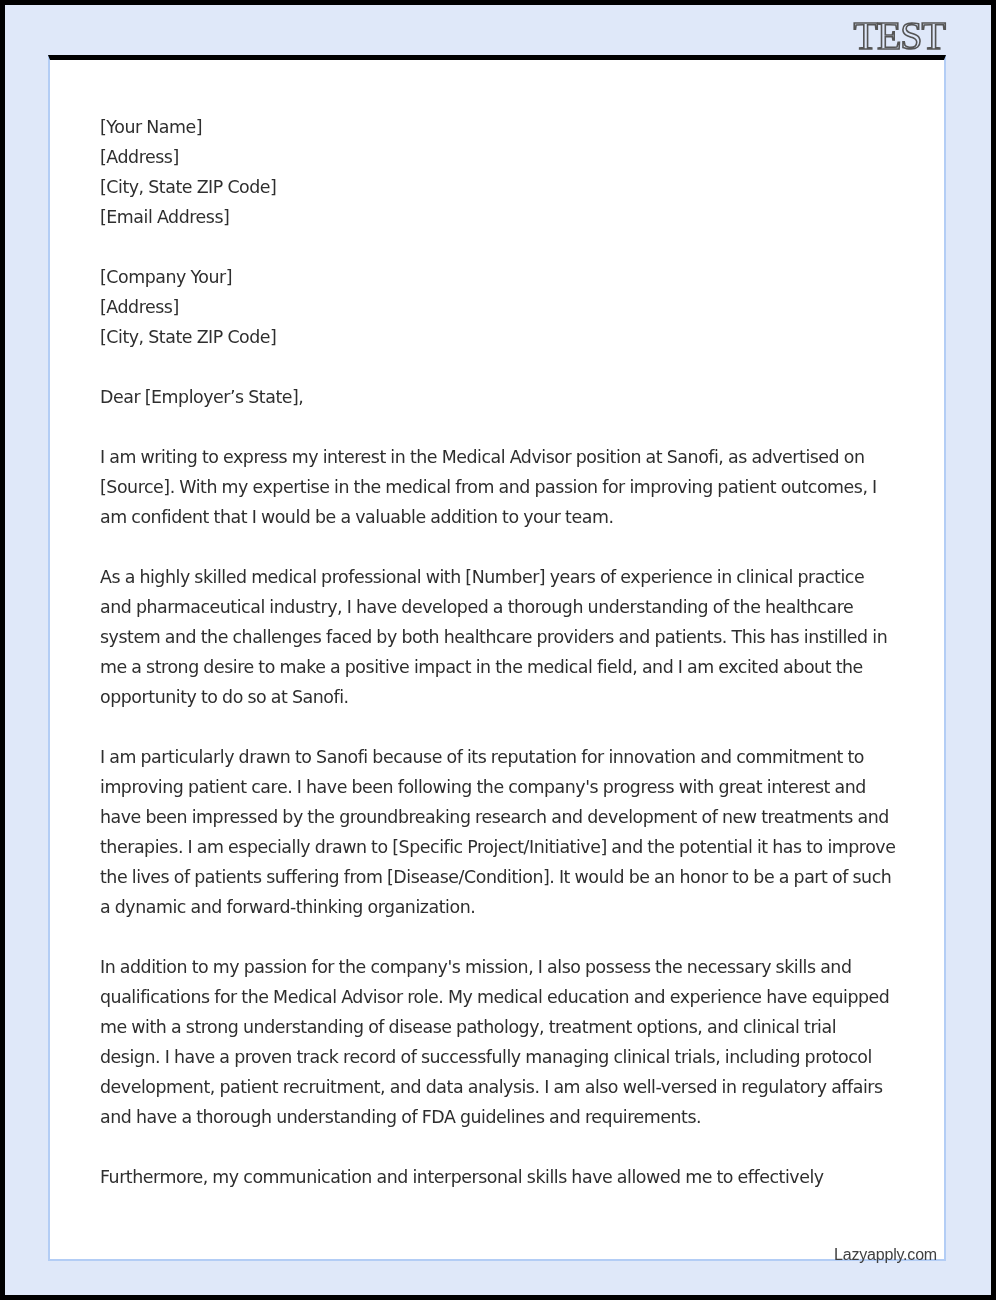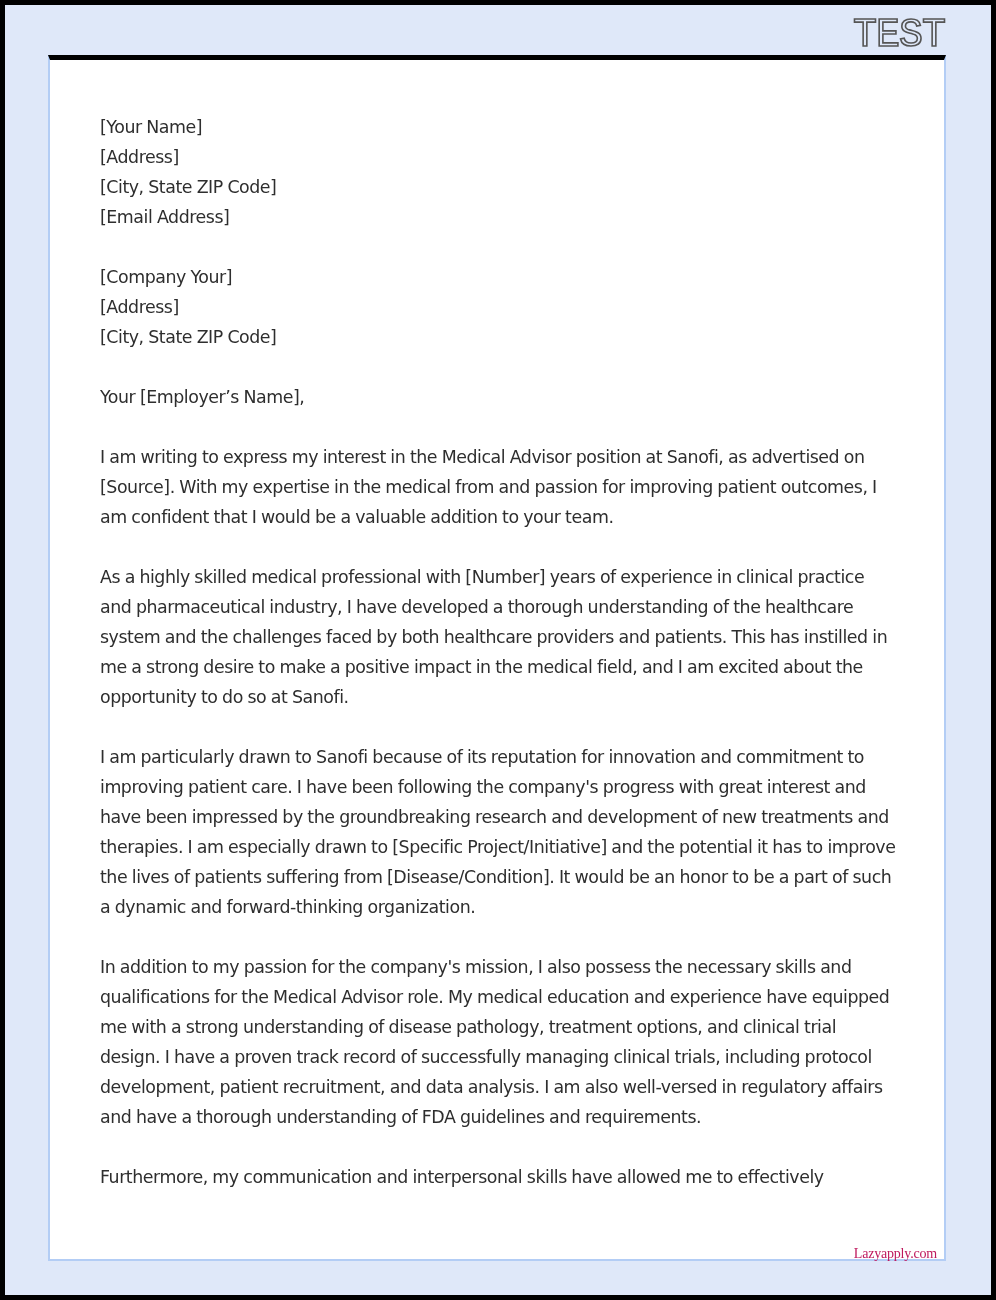"TEST" .watermark { font-family: Liberation Mono, monospace -> Liberation Serif, serif }
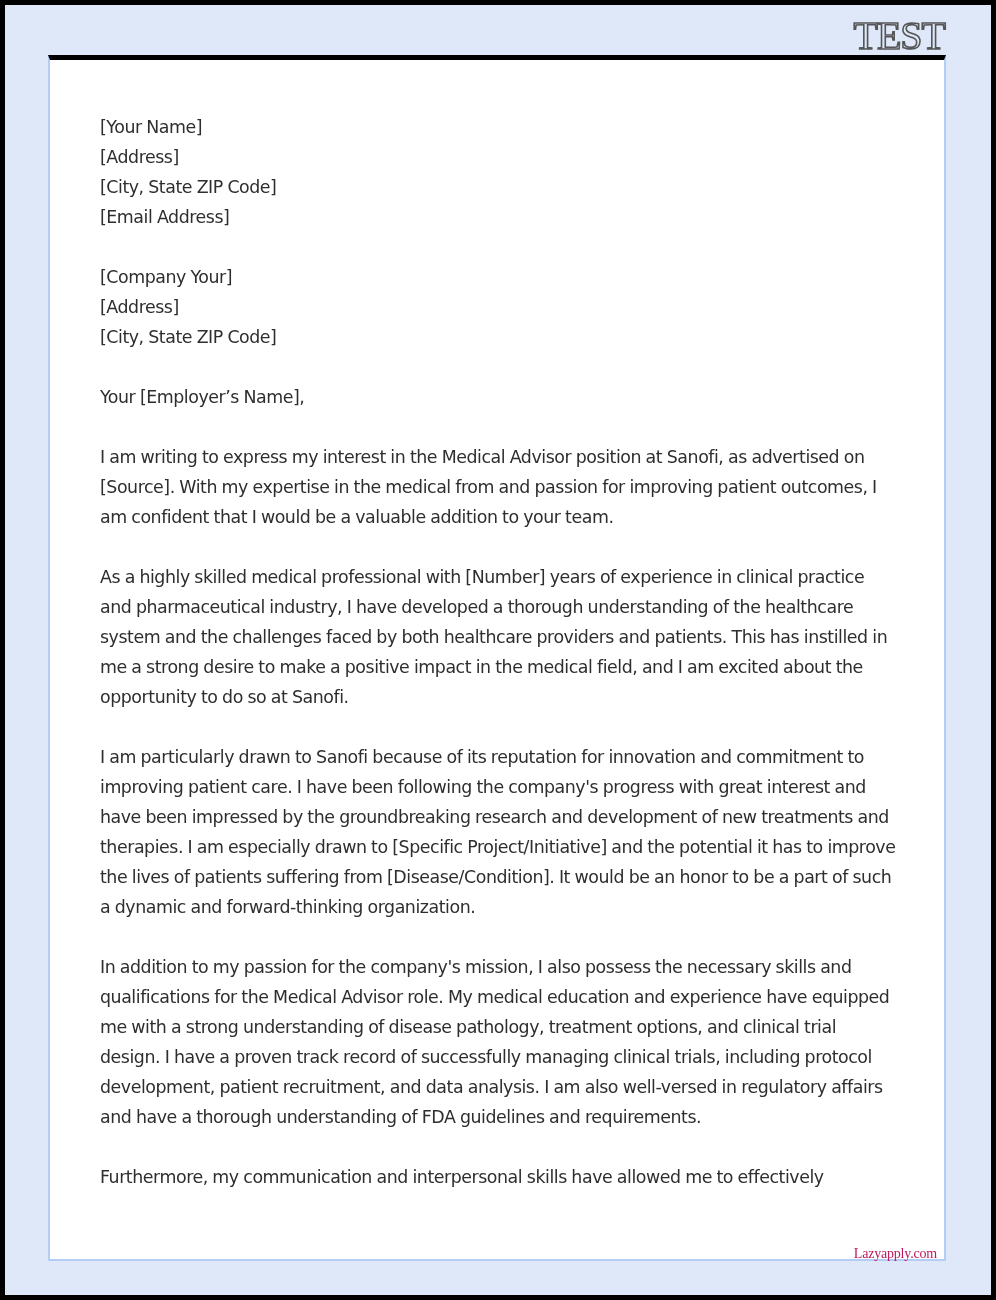"Your [Employer’s Name]," p { text: Your [Employer’s Name -> Dear [Employer’s State }
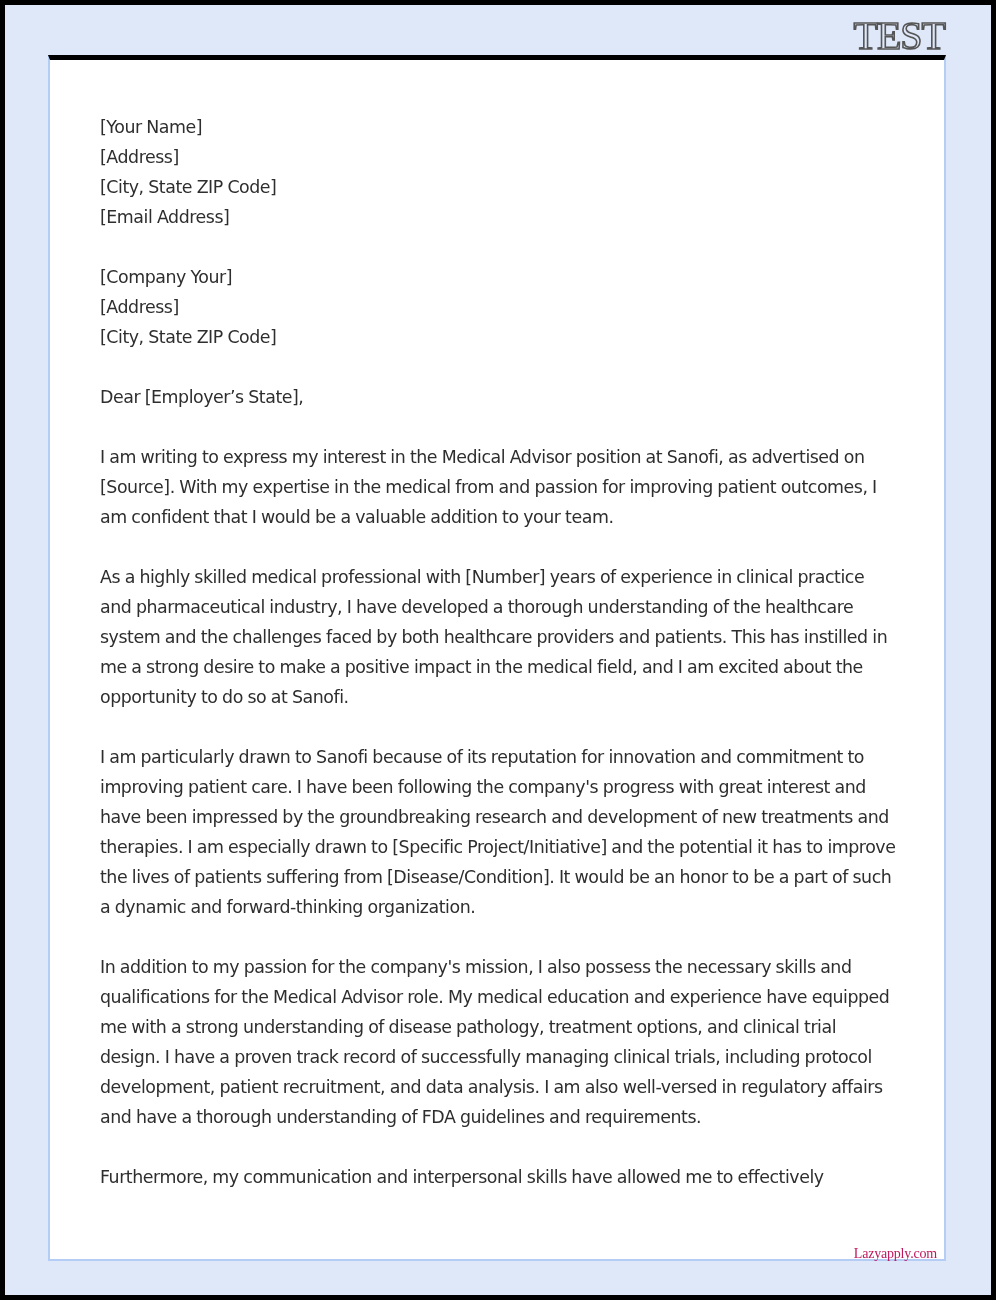"Lazyapply.com" .credit { color: #be185d -> #404040; font-family: Liberation Serif, serif -> Liberation Sans, sans-serif; font-size: 14px -> 16px }
